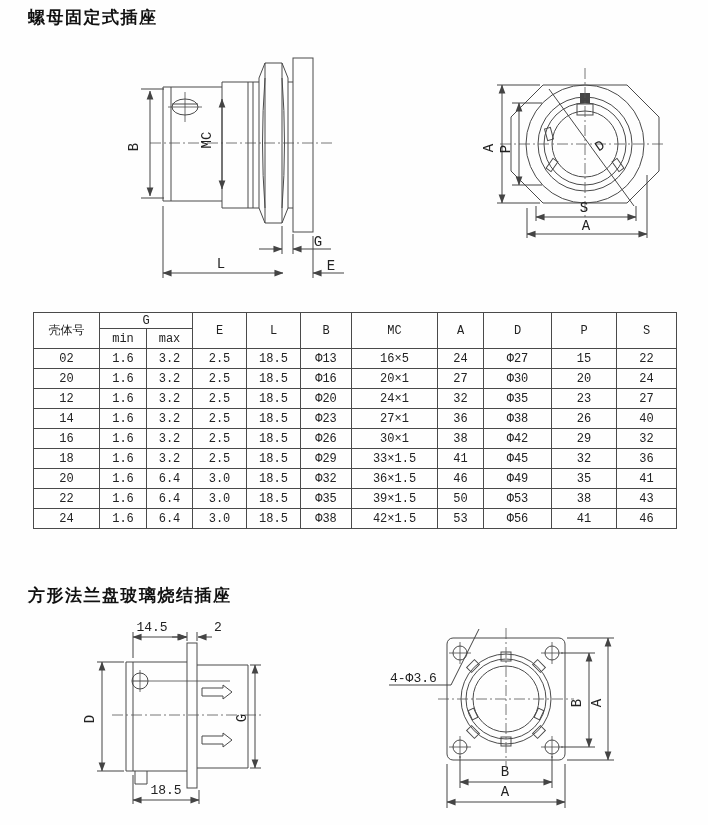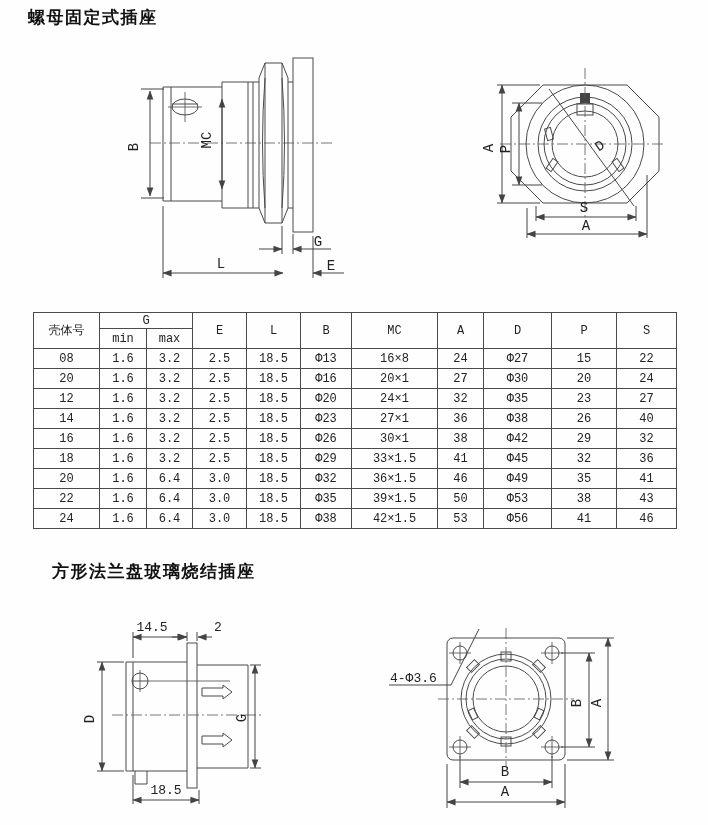"08" td { text: 08 -> 02 }
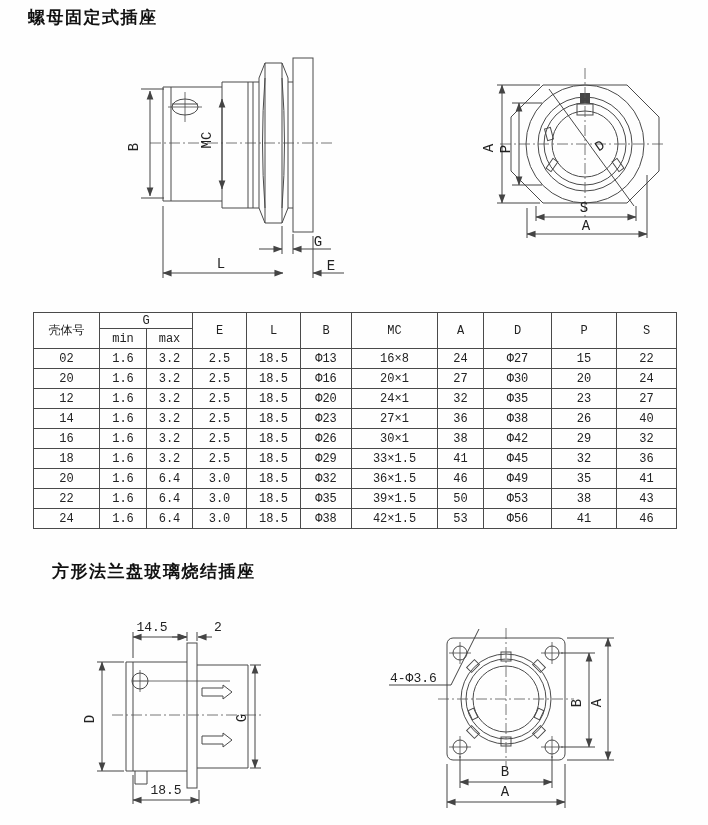"16×8" td { text: 8 -> 5 }
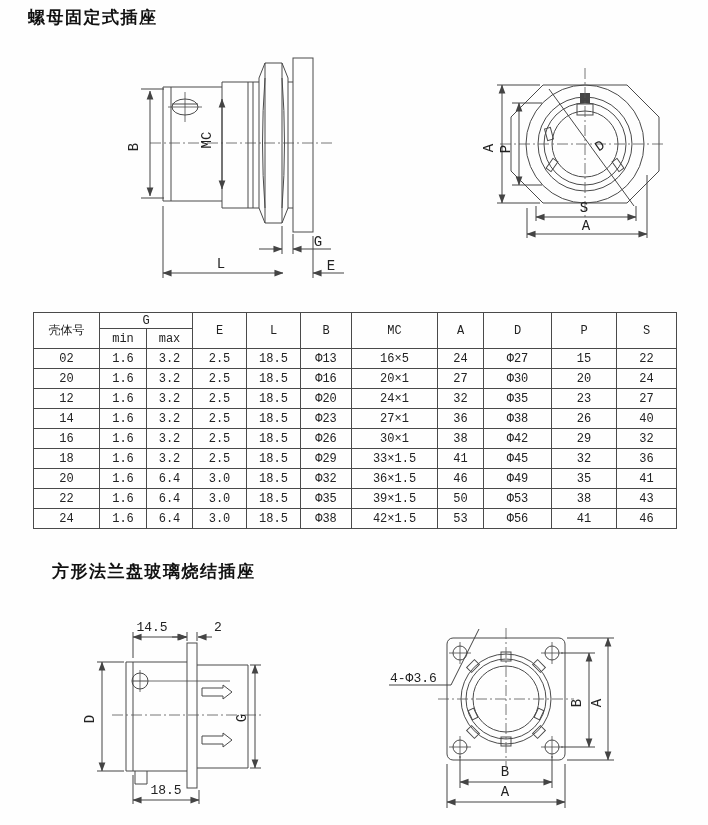"方形法兰盘玻璃烧结插座" #title2 { margin-left: 24px -> none; top: 560px -> 584px }
